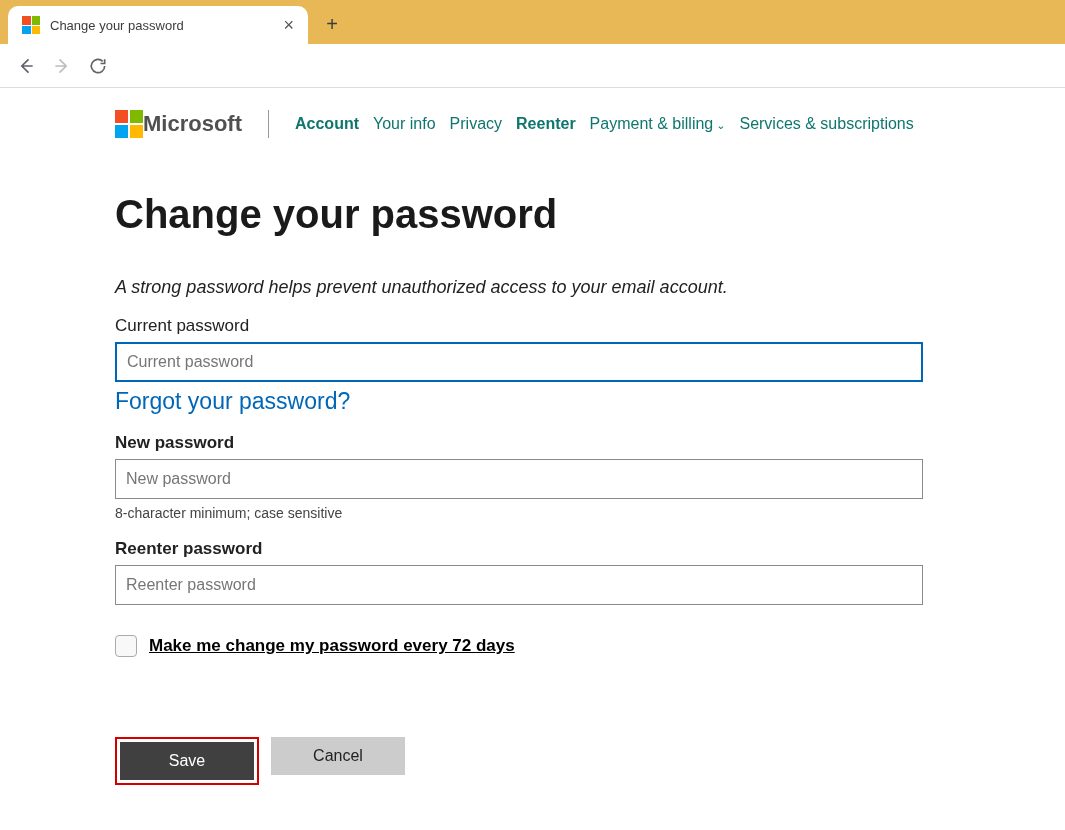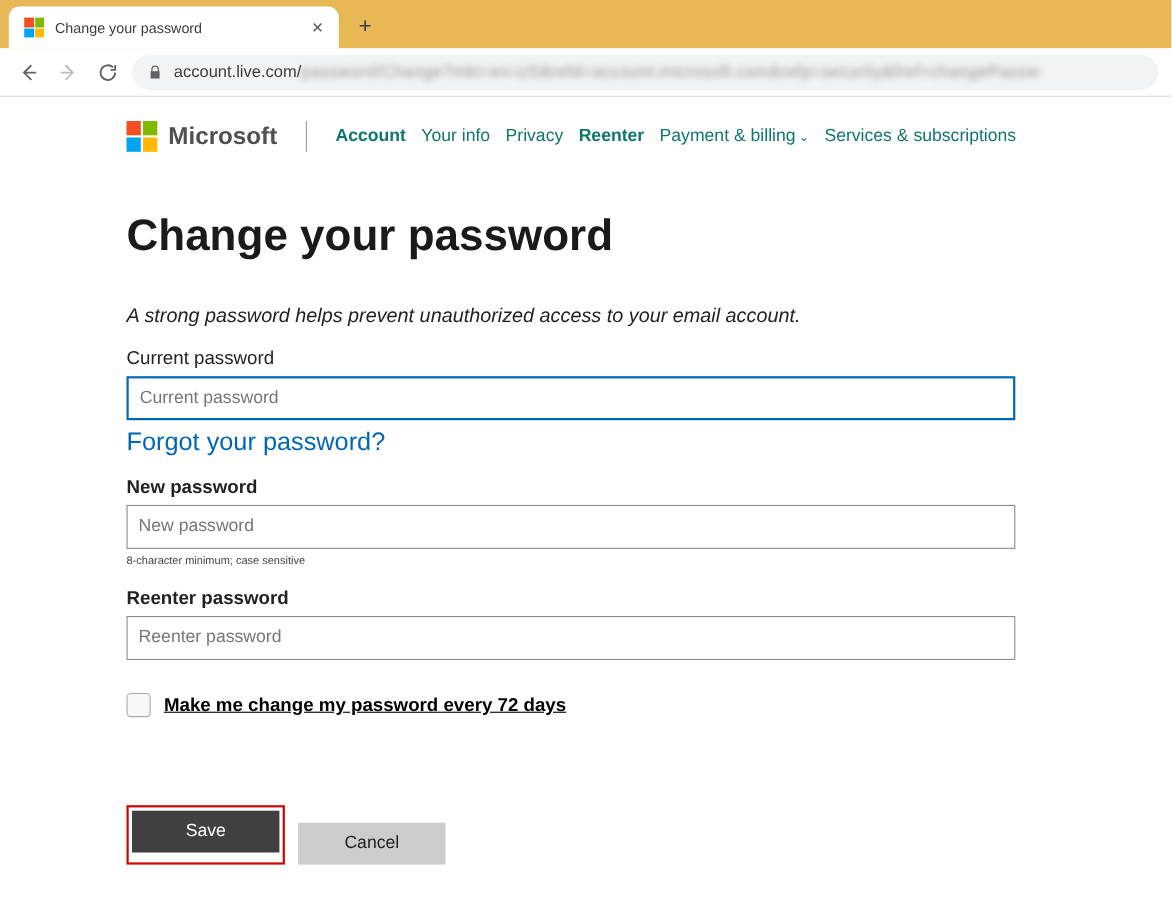"account.live.com/password/Change?mkt=en-" div.omnibox { html: <div> <svg> <path></path> </svg> <span><span>account.live.com/</span><span>password/Change?mkt=en-US&amp;refd=account.microsoft.com&amp;refp=security&amp;fref=changePassw</span></span> </div> -> none }
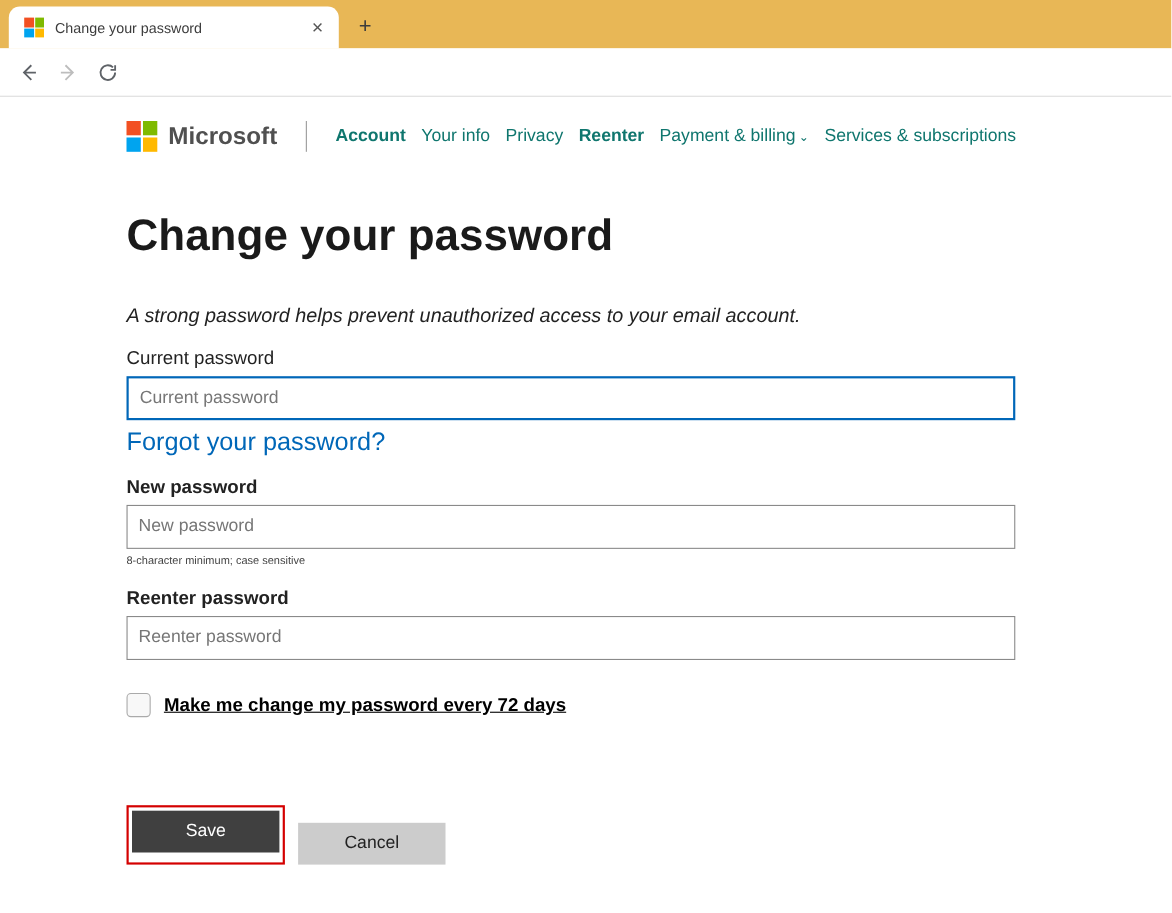"Microsoft" .ms-brand { gap: 10px -> none }
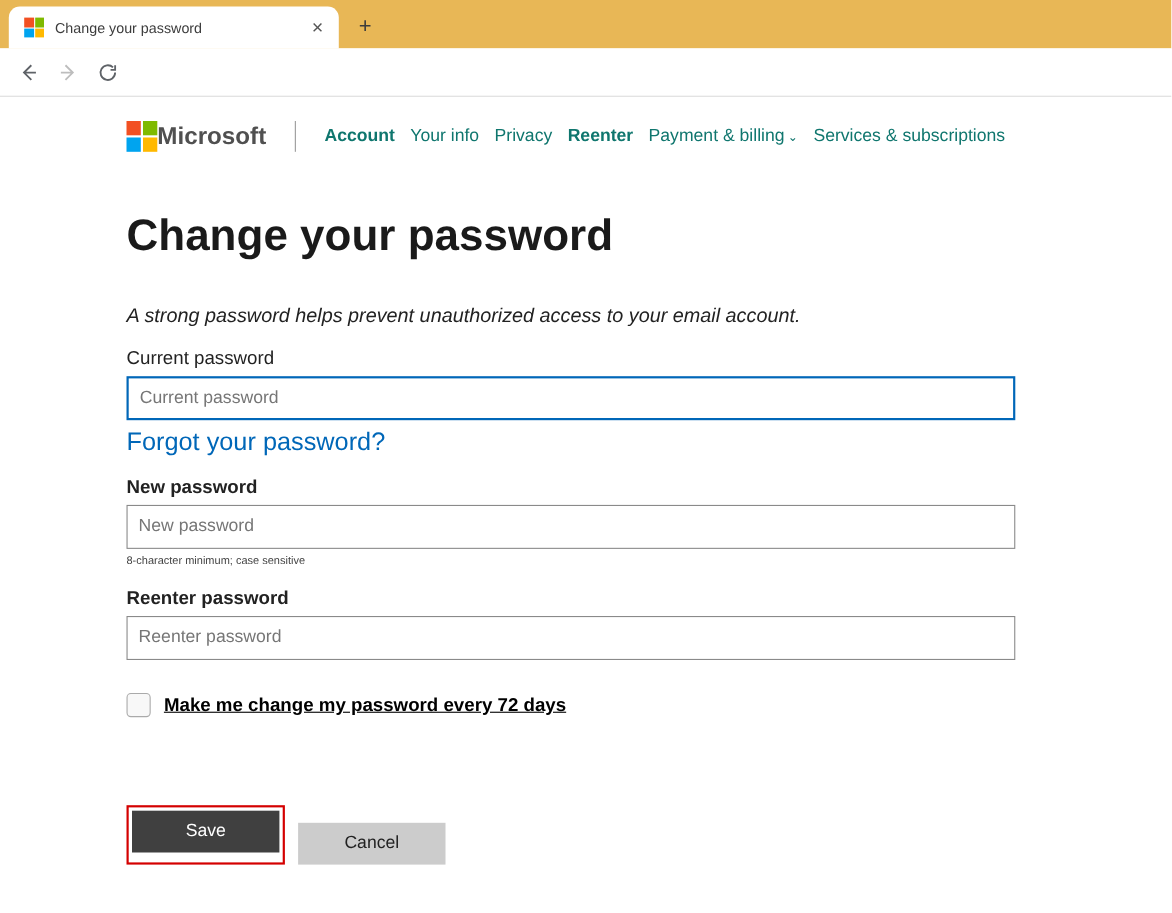"8-character minimum; case sensitive" .hint { font-size: 10px -> 14px }
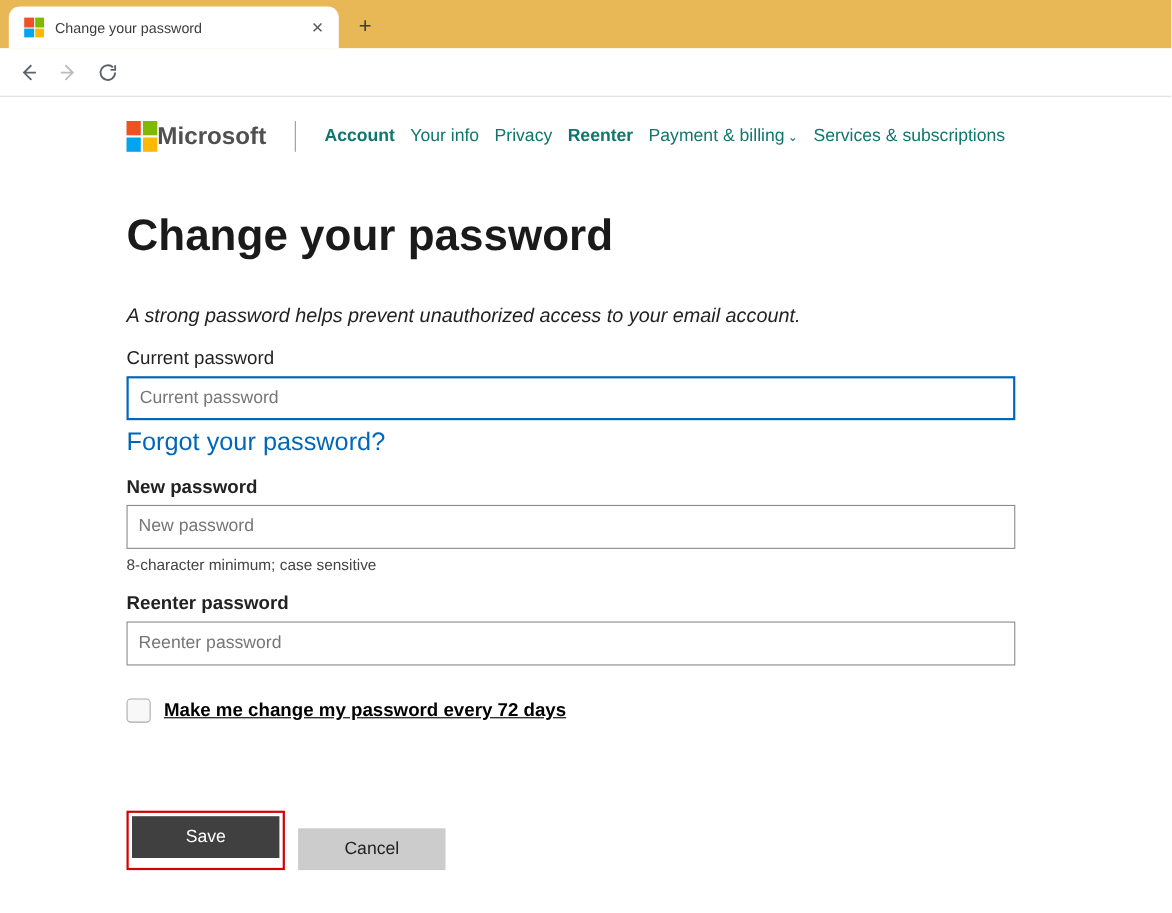"Cancel" .btn.secondary { margin-top: 16px -> none }
